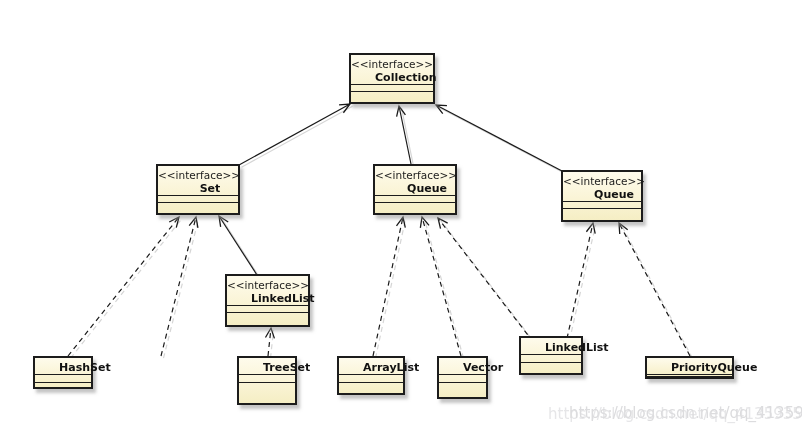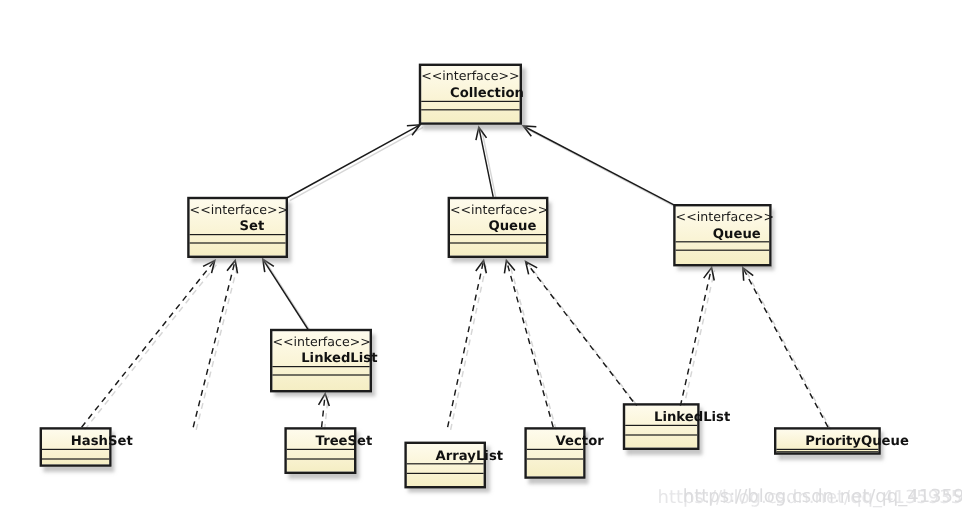"TreeSet" div.node { height: 39px -> 49px }
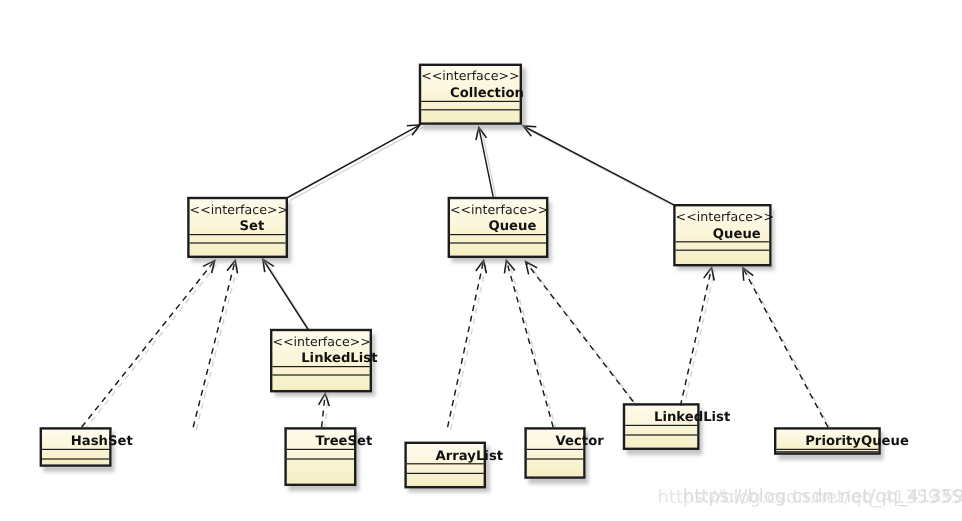"ArrayList" div.node { top: 368px -> 356px }
